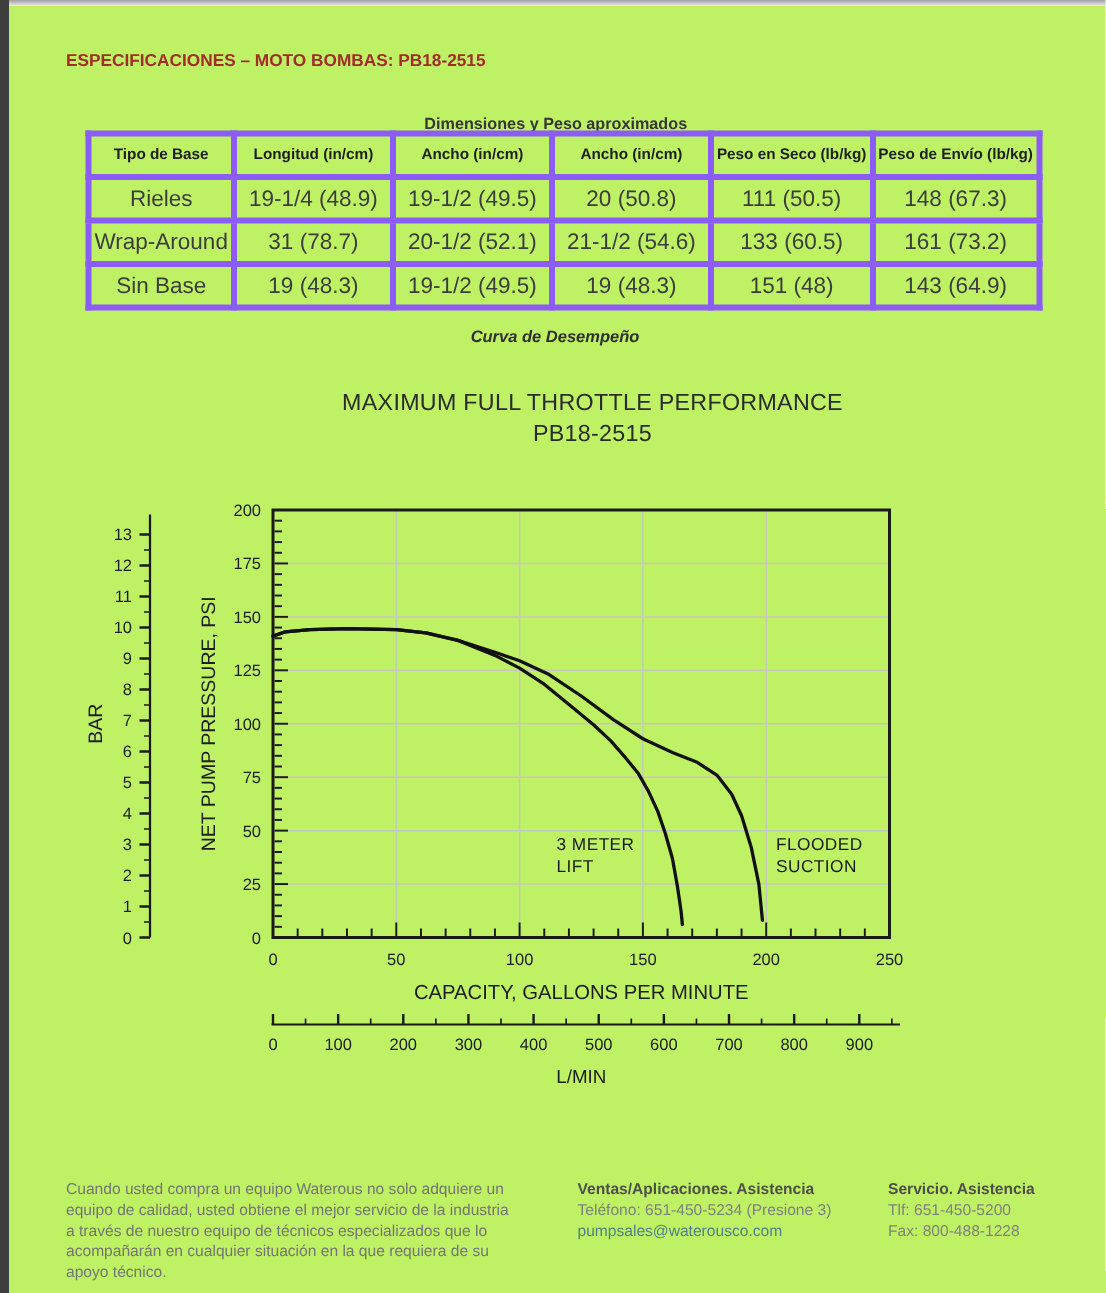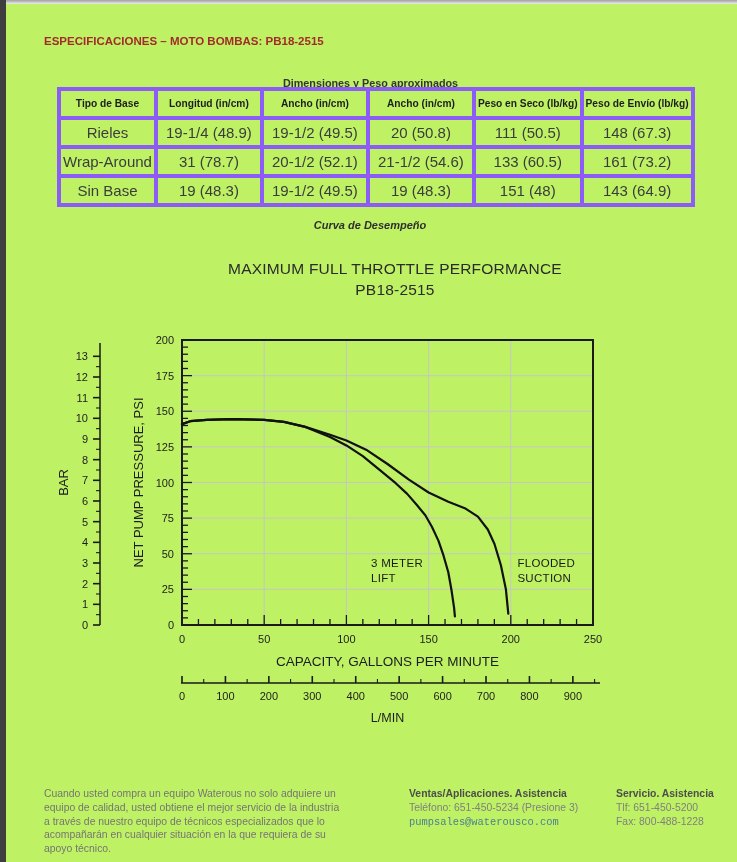"Ventas/Aplicaciones. Asistencia" .footer-col { margin-left: 24px -> none }
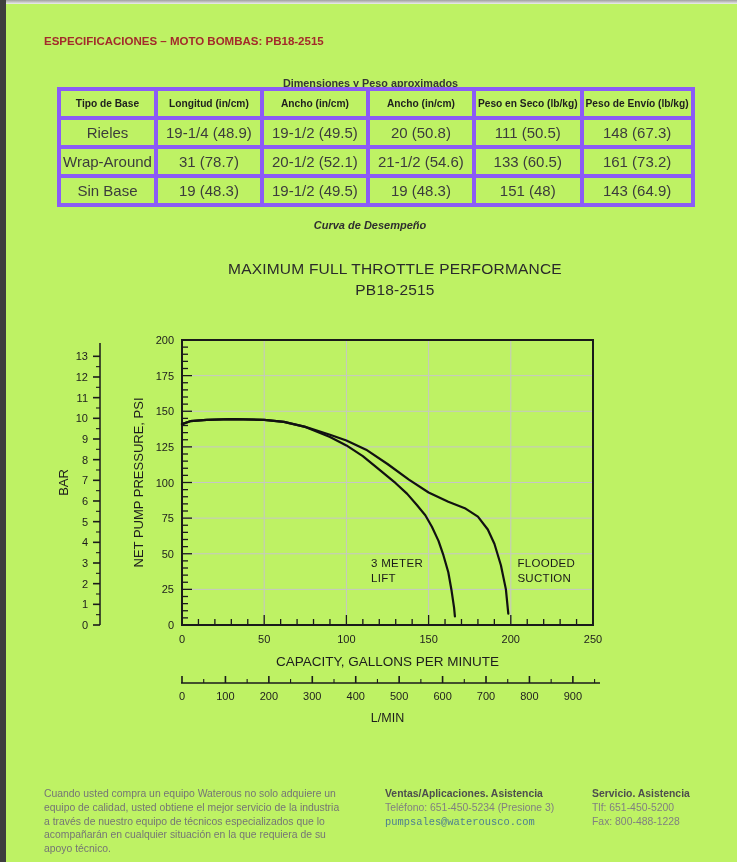"pumpsales@waterousco.com" .email-link { font-family: Liberation Mono, monospace -> none }
